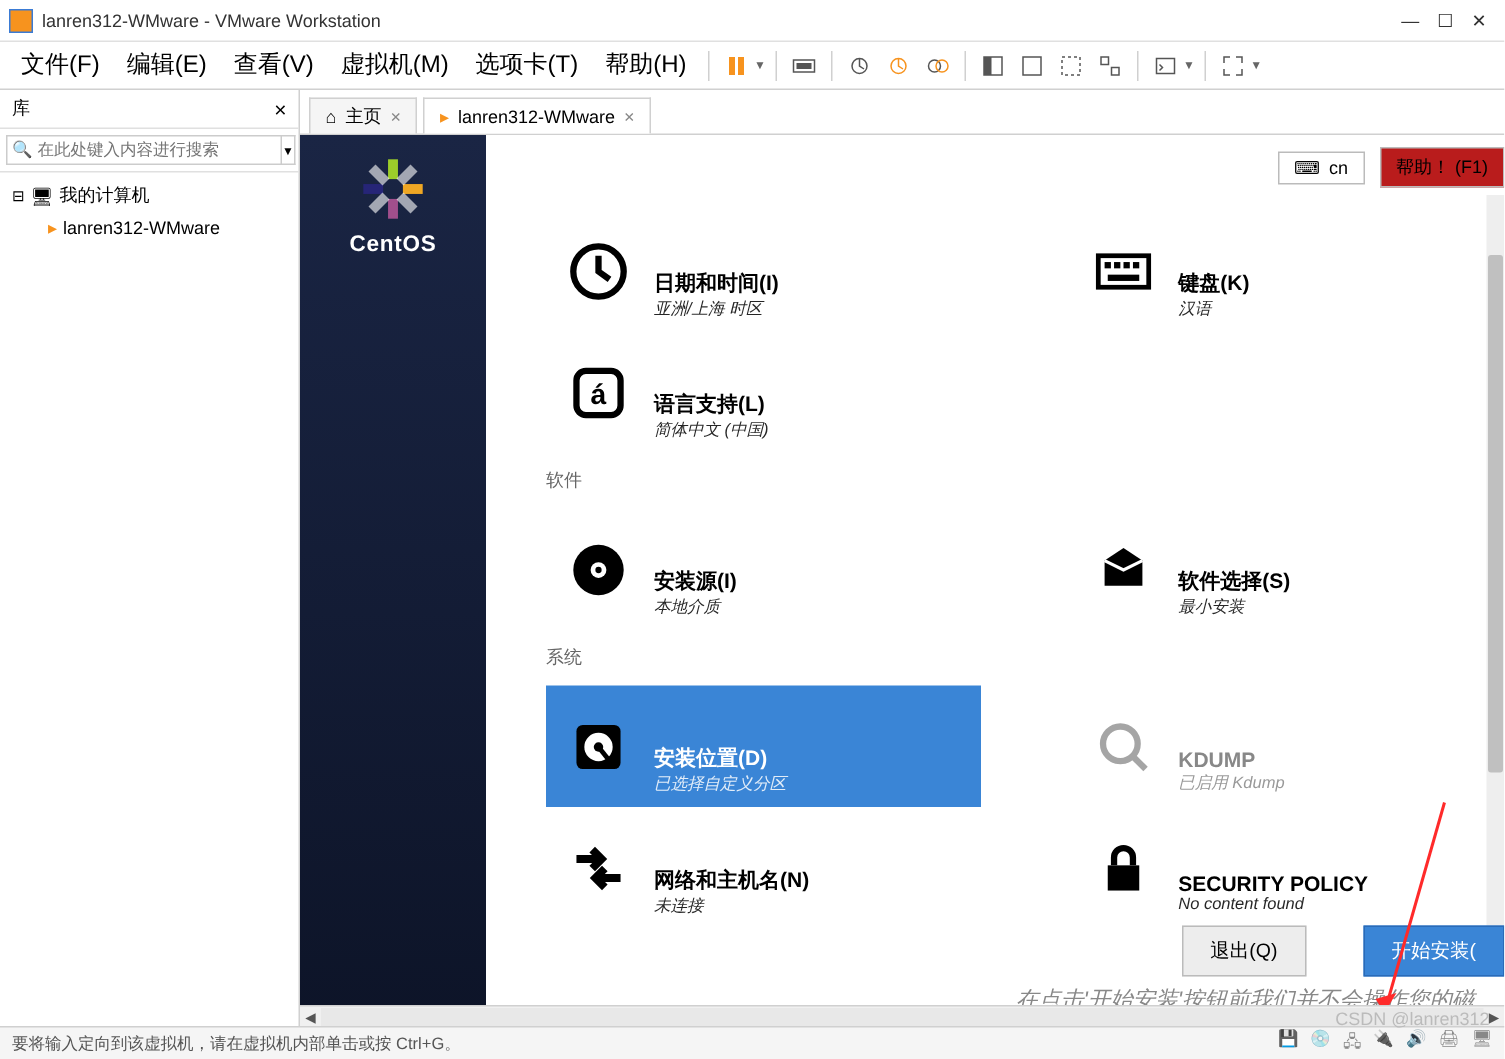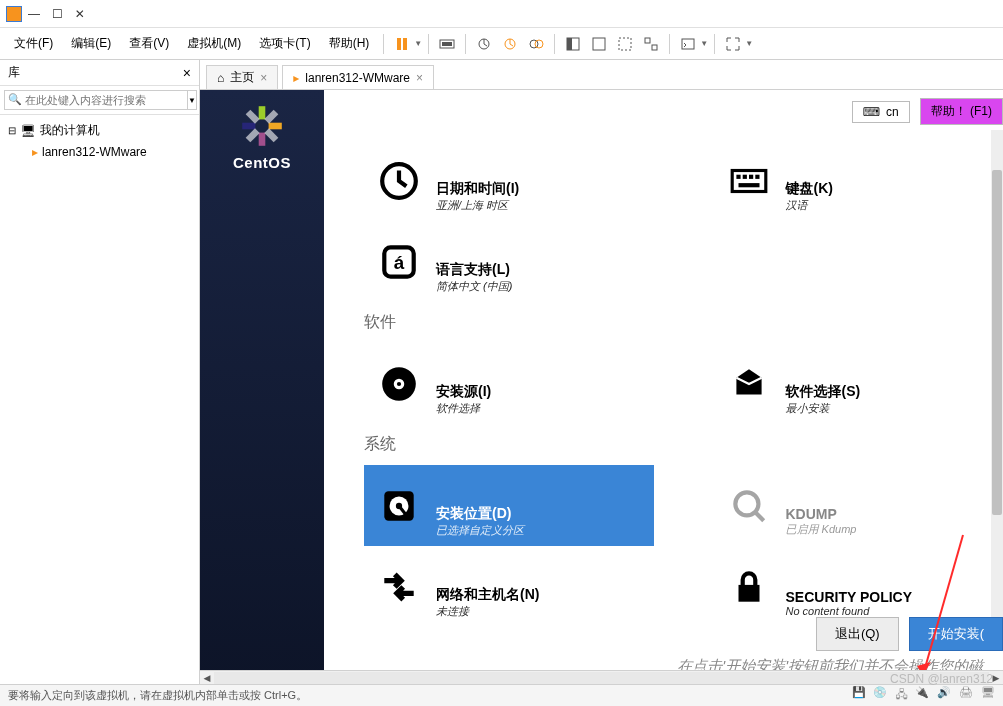"lanren312-WMware - VMware Workstation" div.title { html: none -> <div>lanren312-WMware - VMware Workstation</div> }
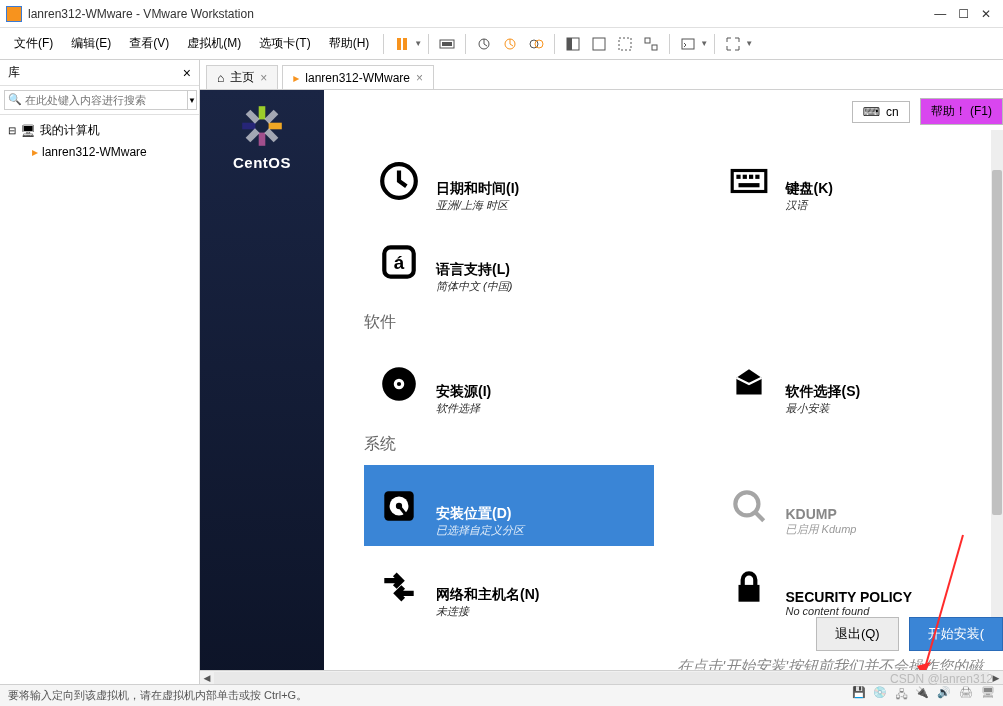"文件(F)" .menubar .menu { font-size: 12px -> 16px }
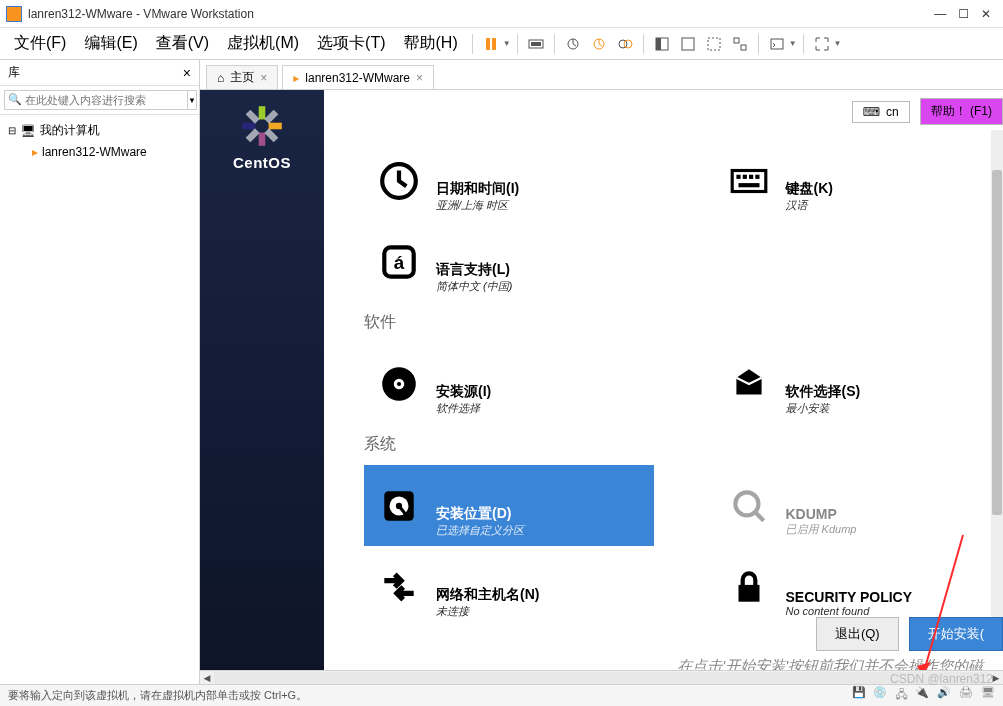"帮助！ (F1)" .help-btn { background: #d946ef -> #b91c1c }
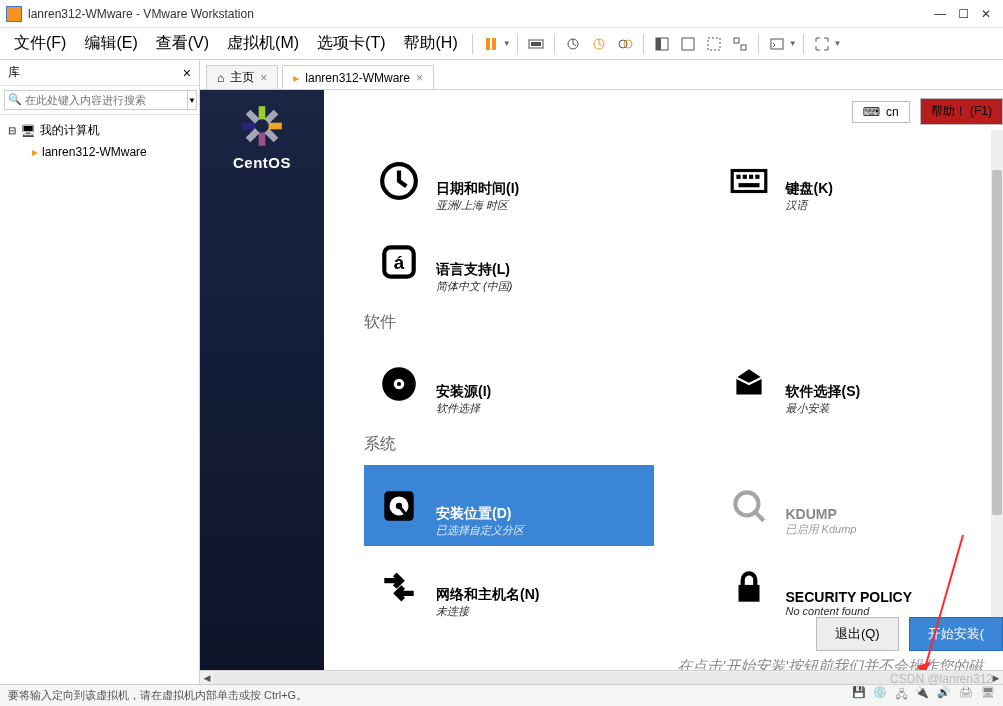"软件" .sect-title { font-size: 16px -> 12px }
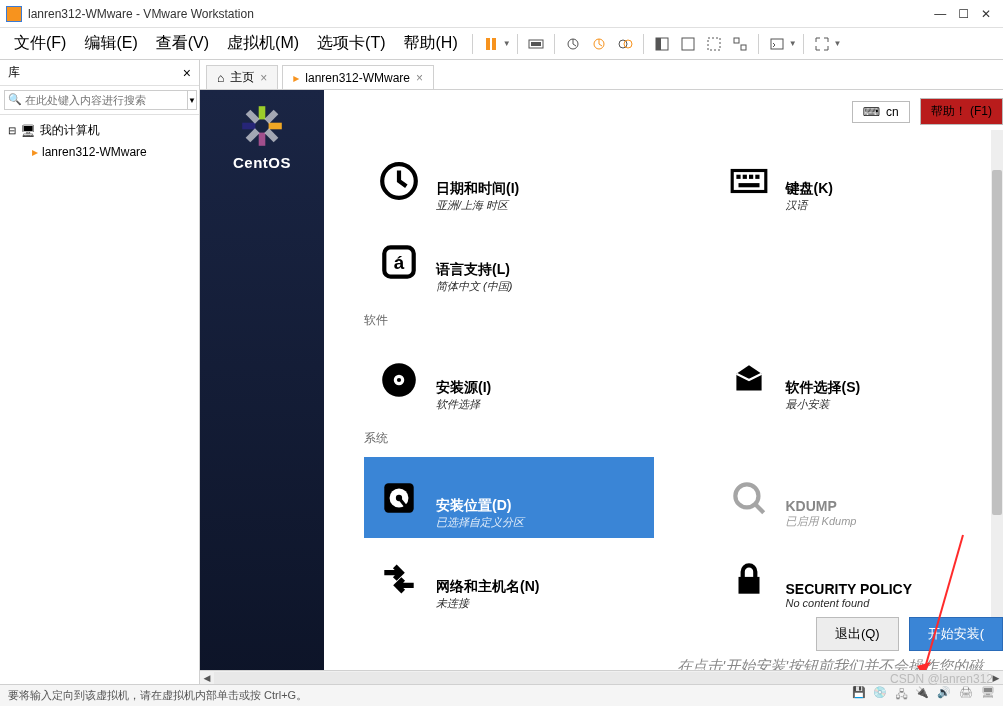"软件选择" span.t2 { text: 软件选择 -> 本地介质 }
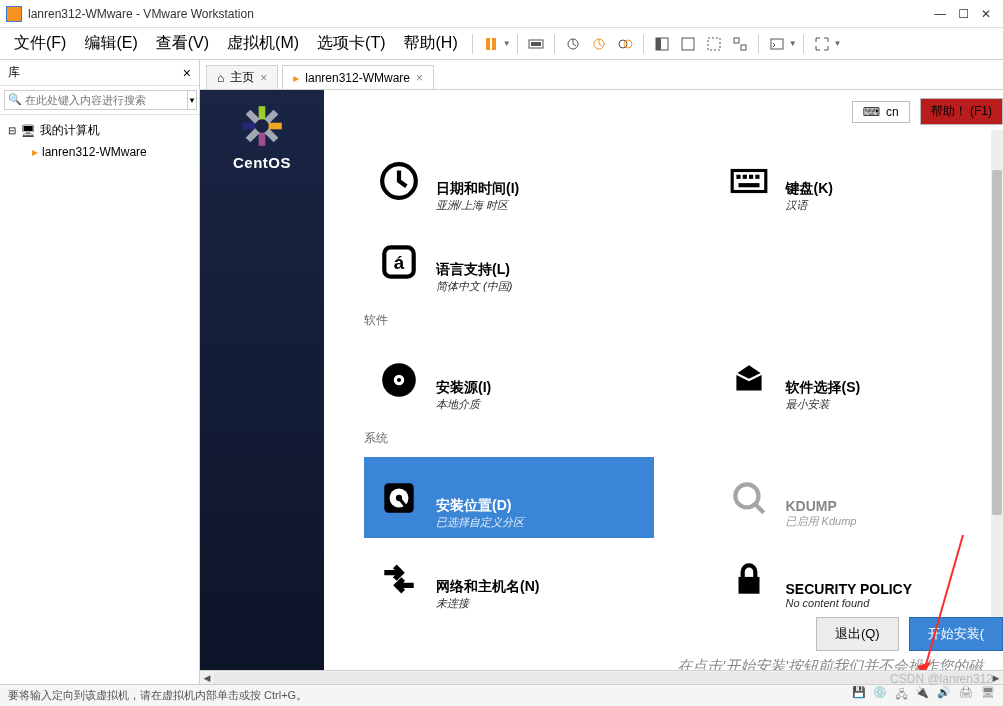"退出(Q)" .btn { margin-left: none -> 28px }
